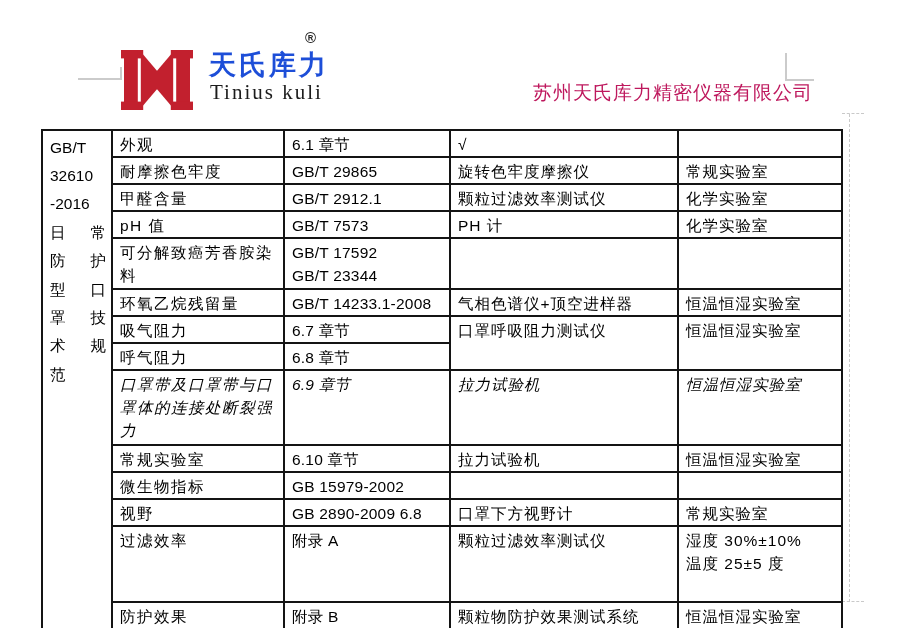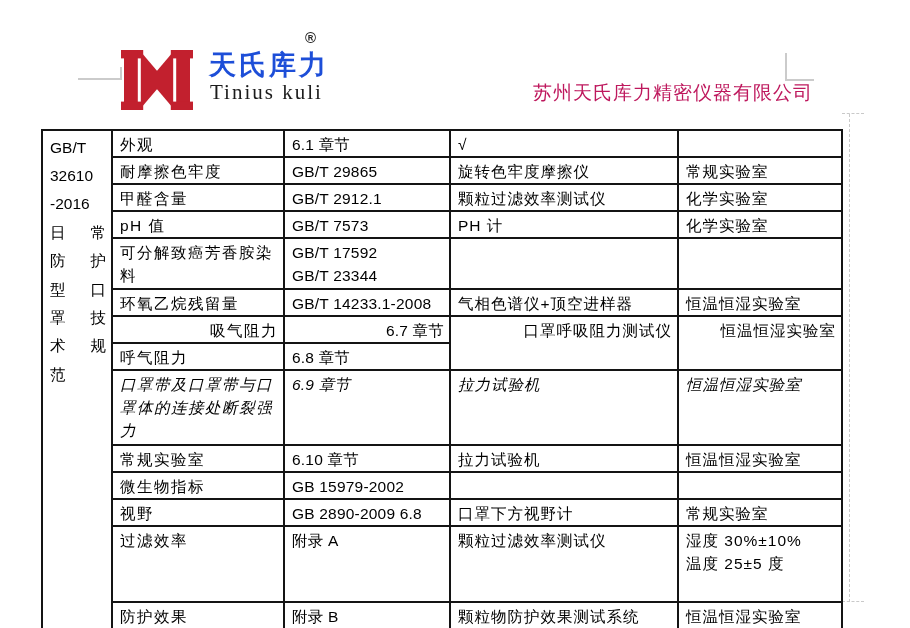"吸气阻力" tr { text-align: right -> none }
